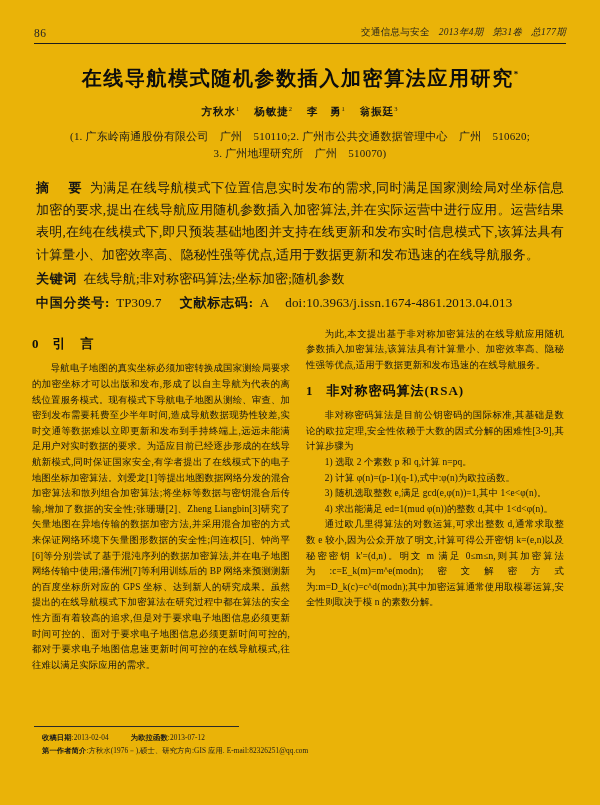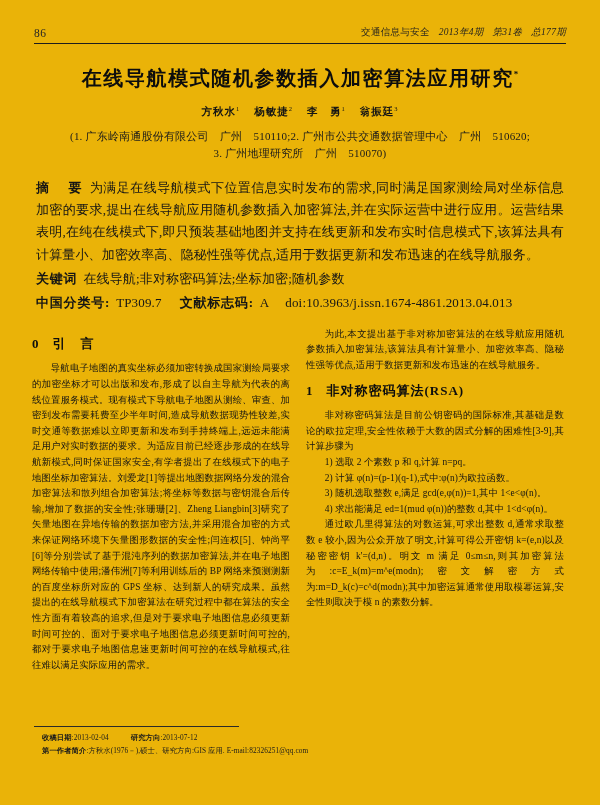"研究方向" span.lbl { text: 研究方向 -> 为欧拉函数 }
